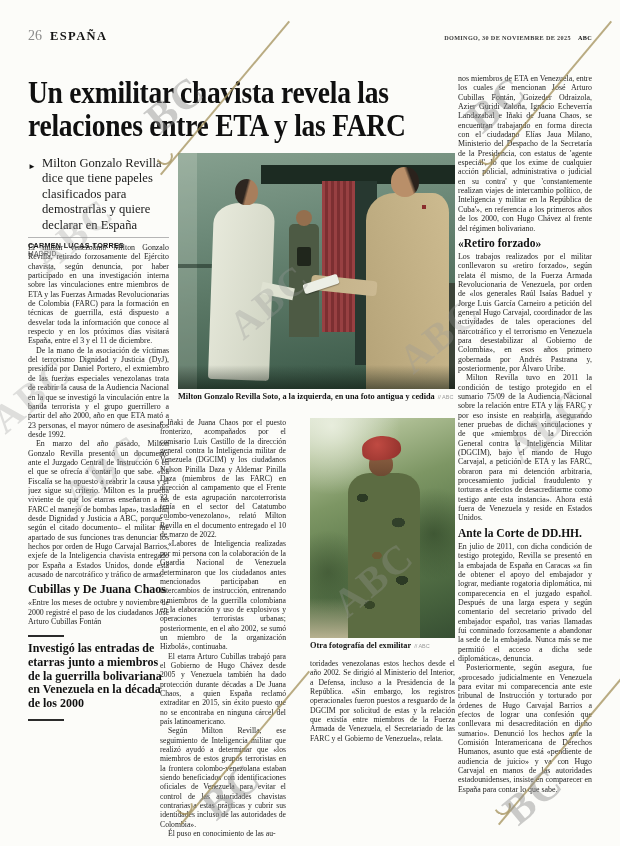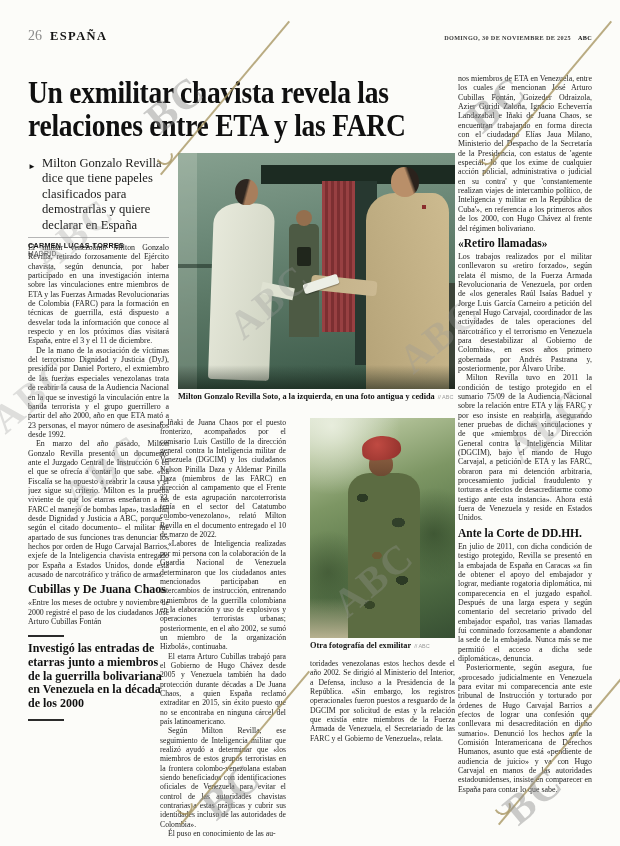"«Retiro llamadas»" h3.subhead { text: llamadas -> forzado }
